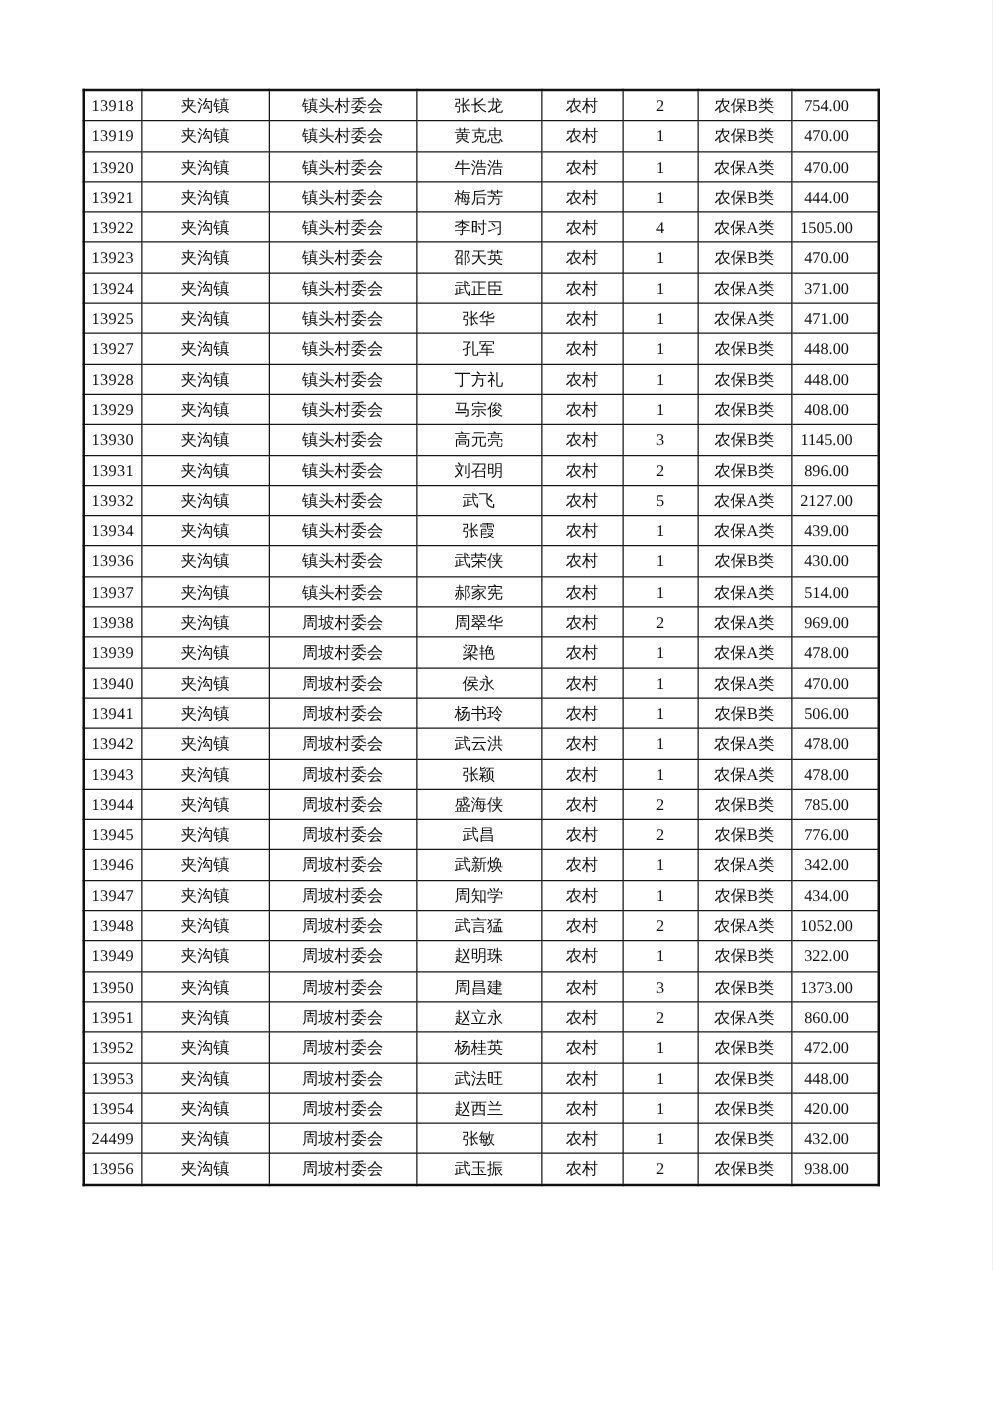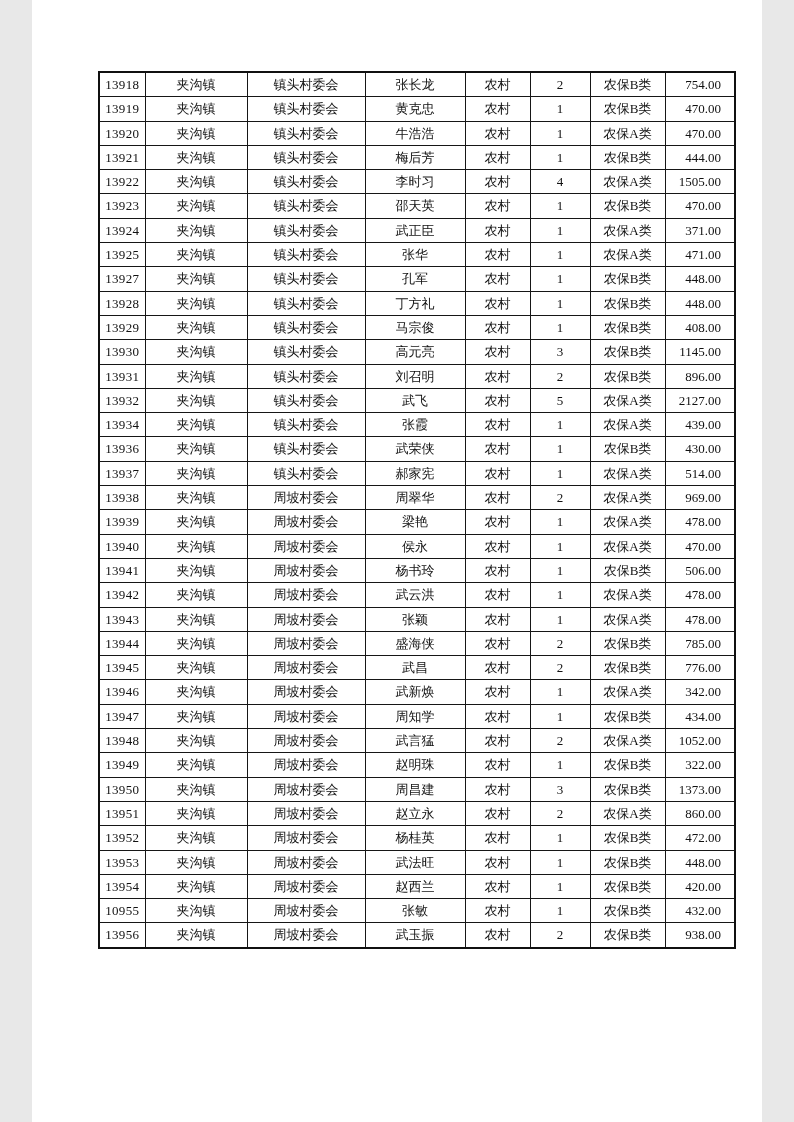"13918" .page { width: 730px -> 794px }
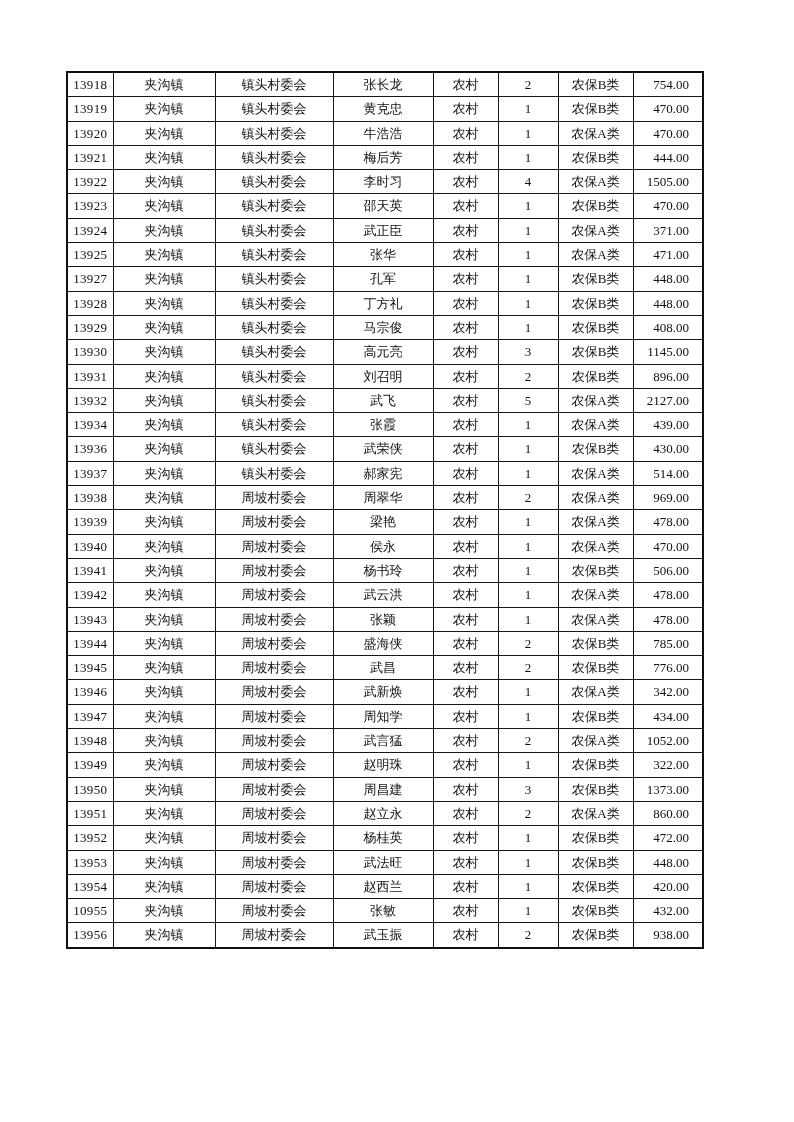"754.00" table.roster td.col-amount { text-align: right -> none }
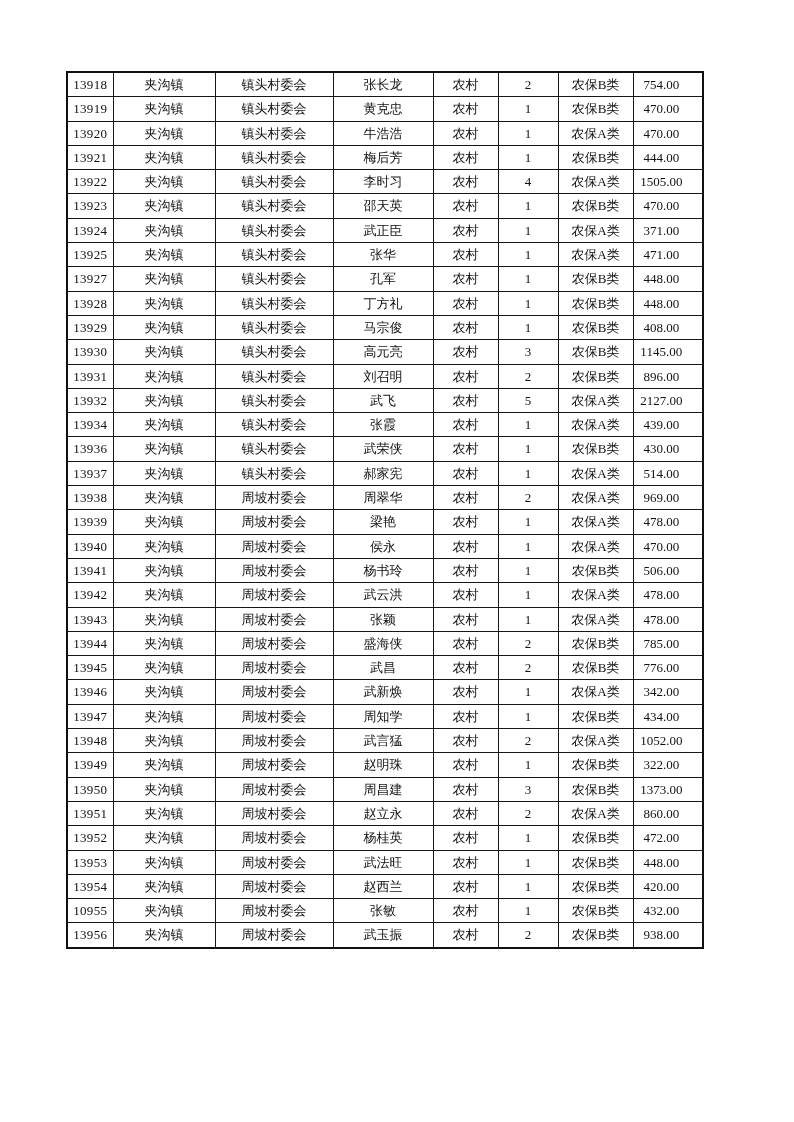"10955" td.col-serial-number { text: 10955 -> 24499 }
